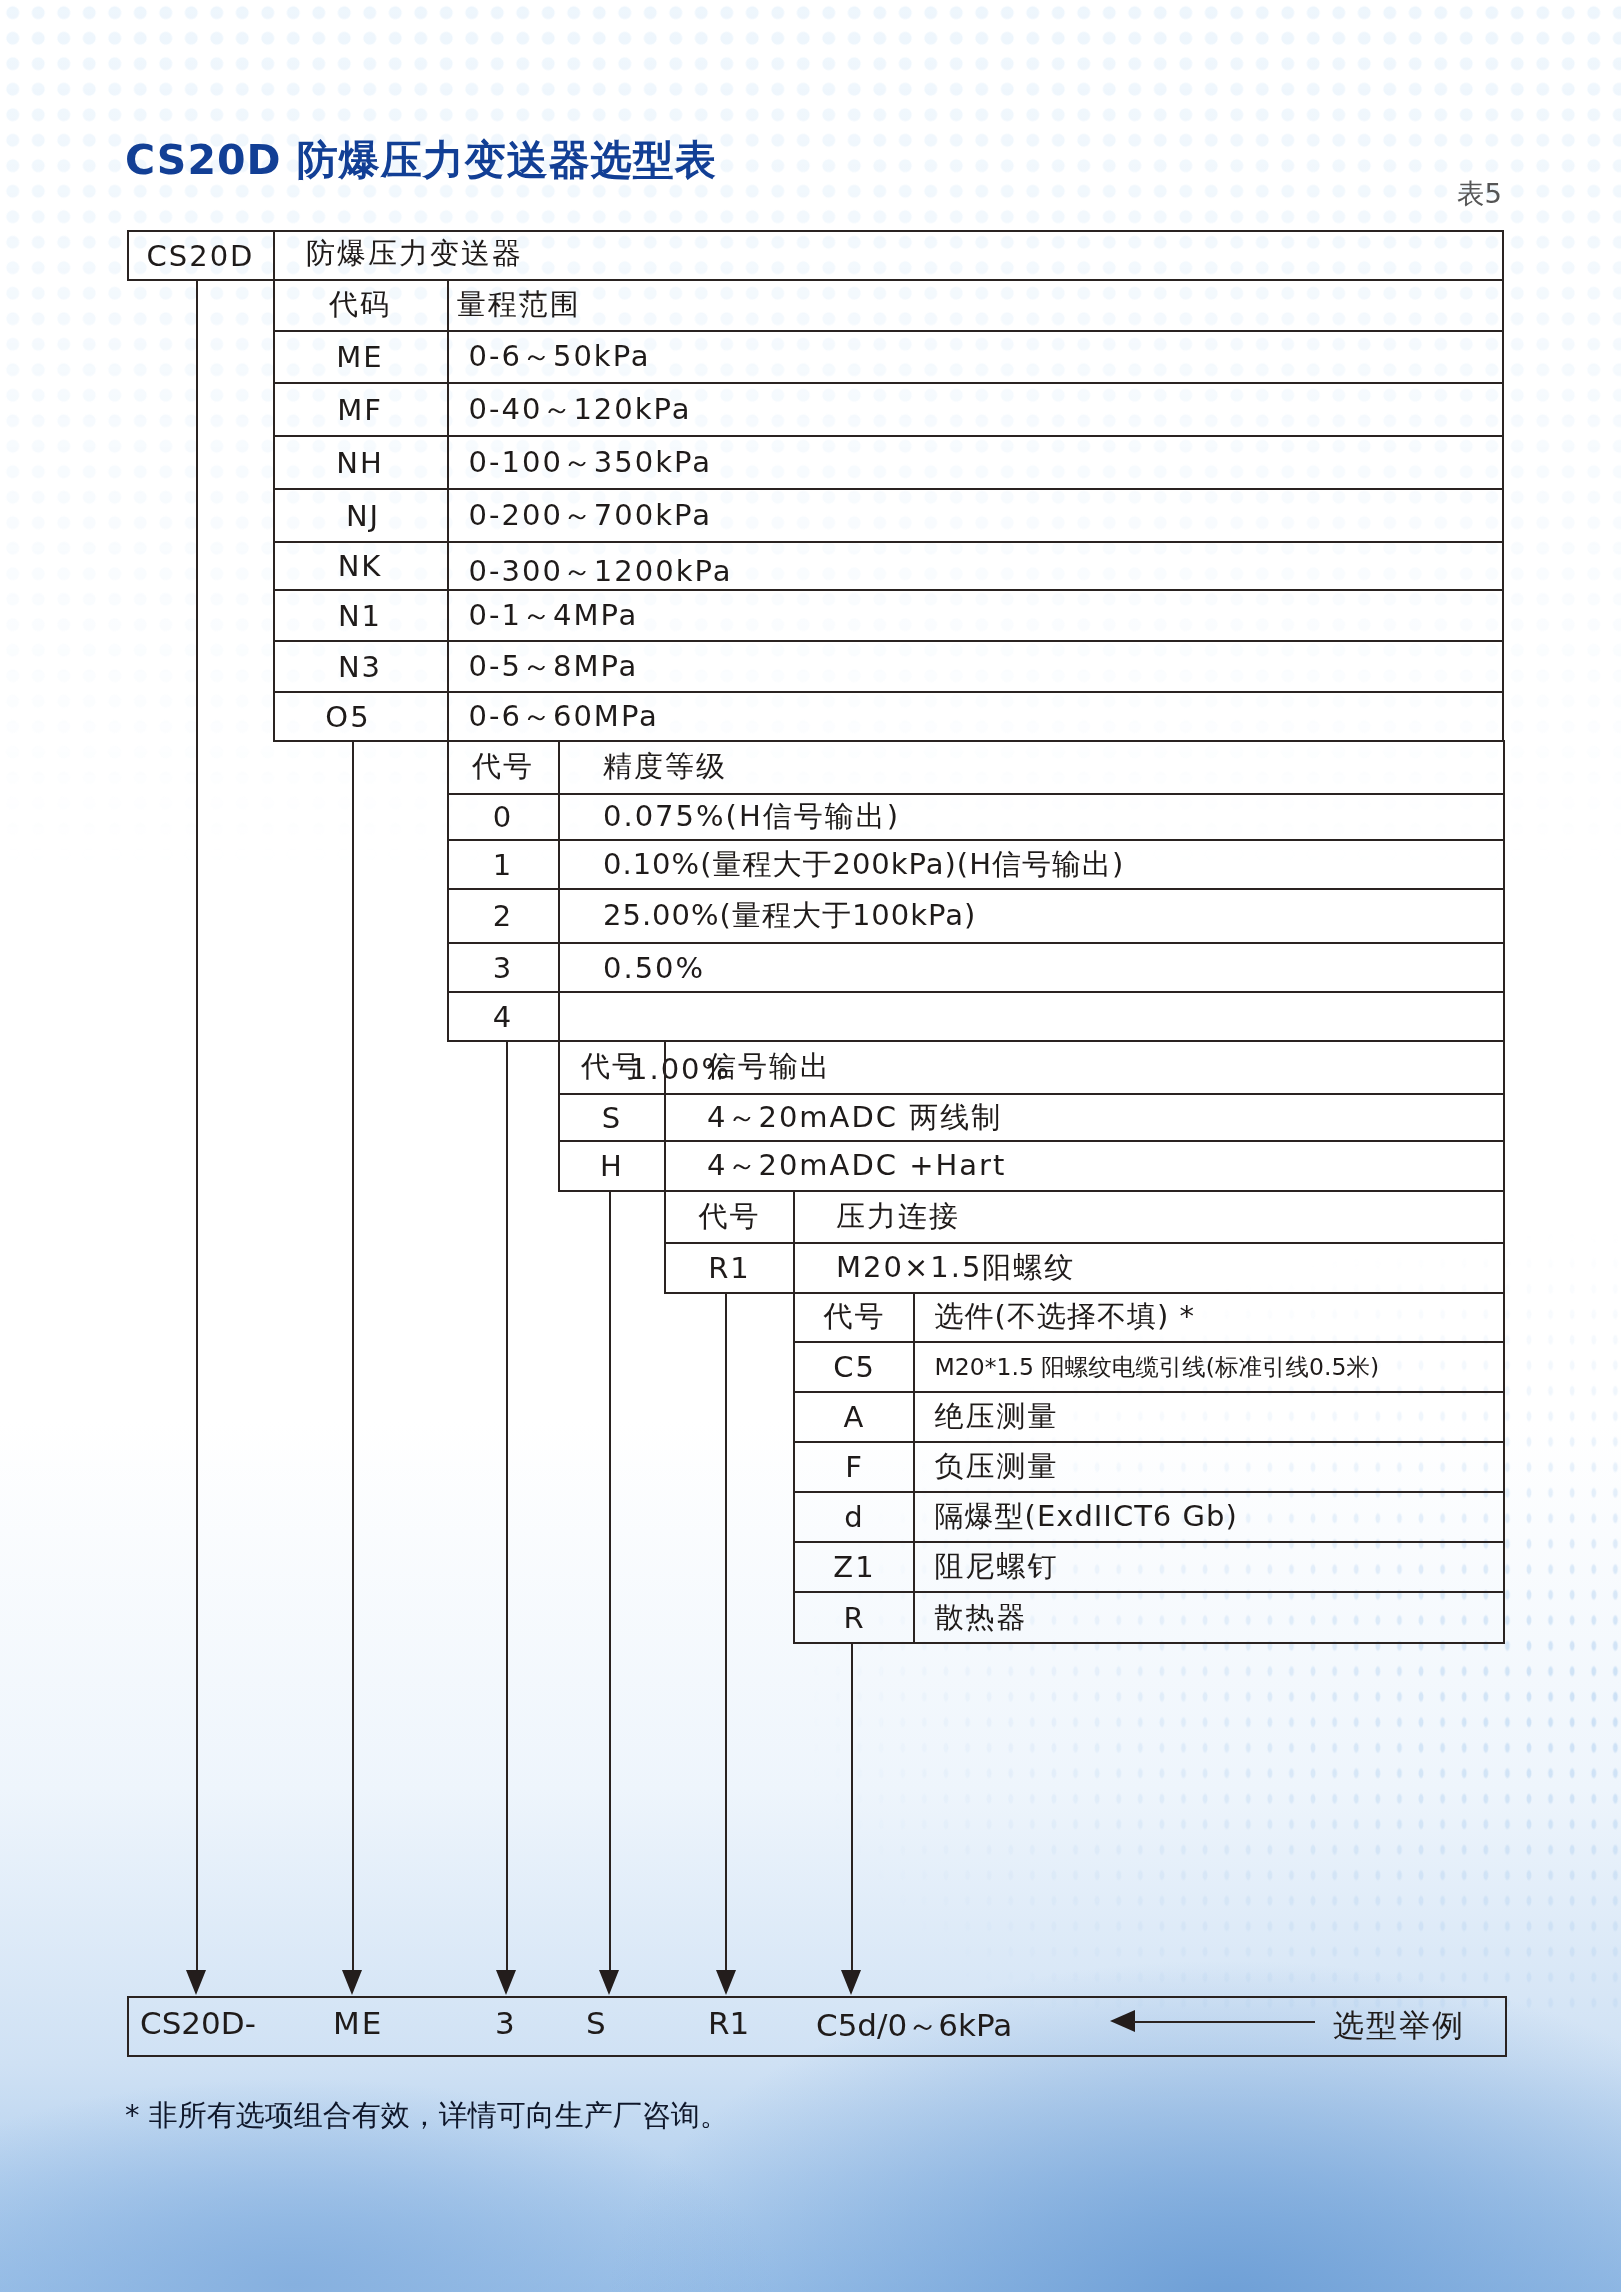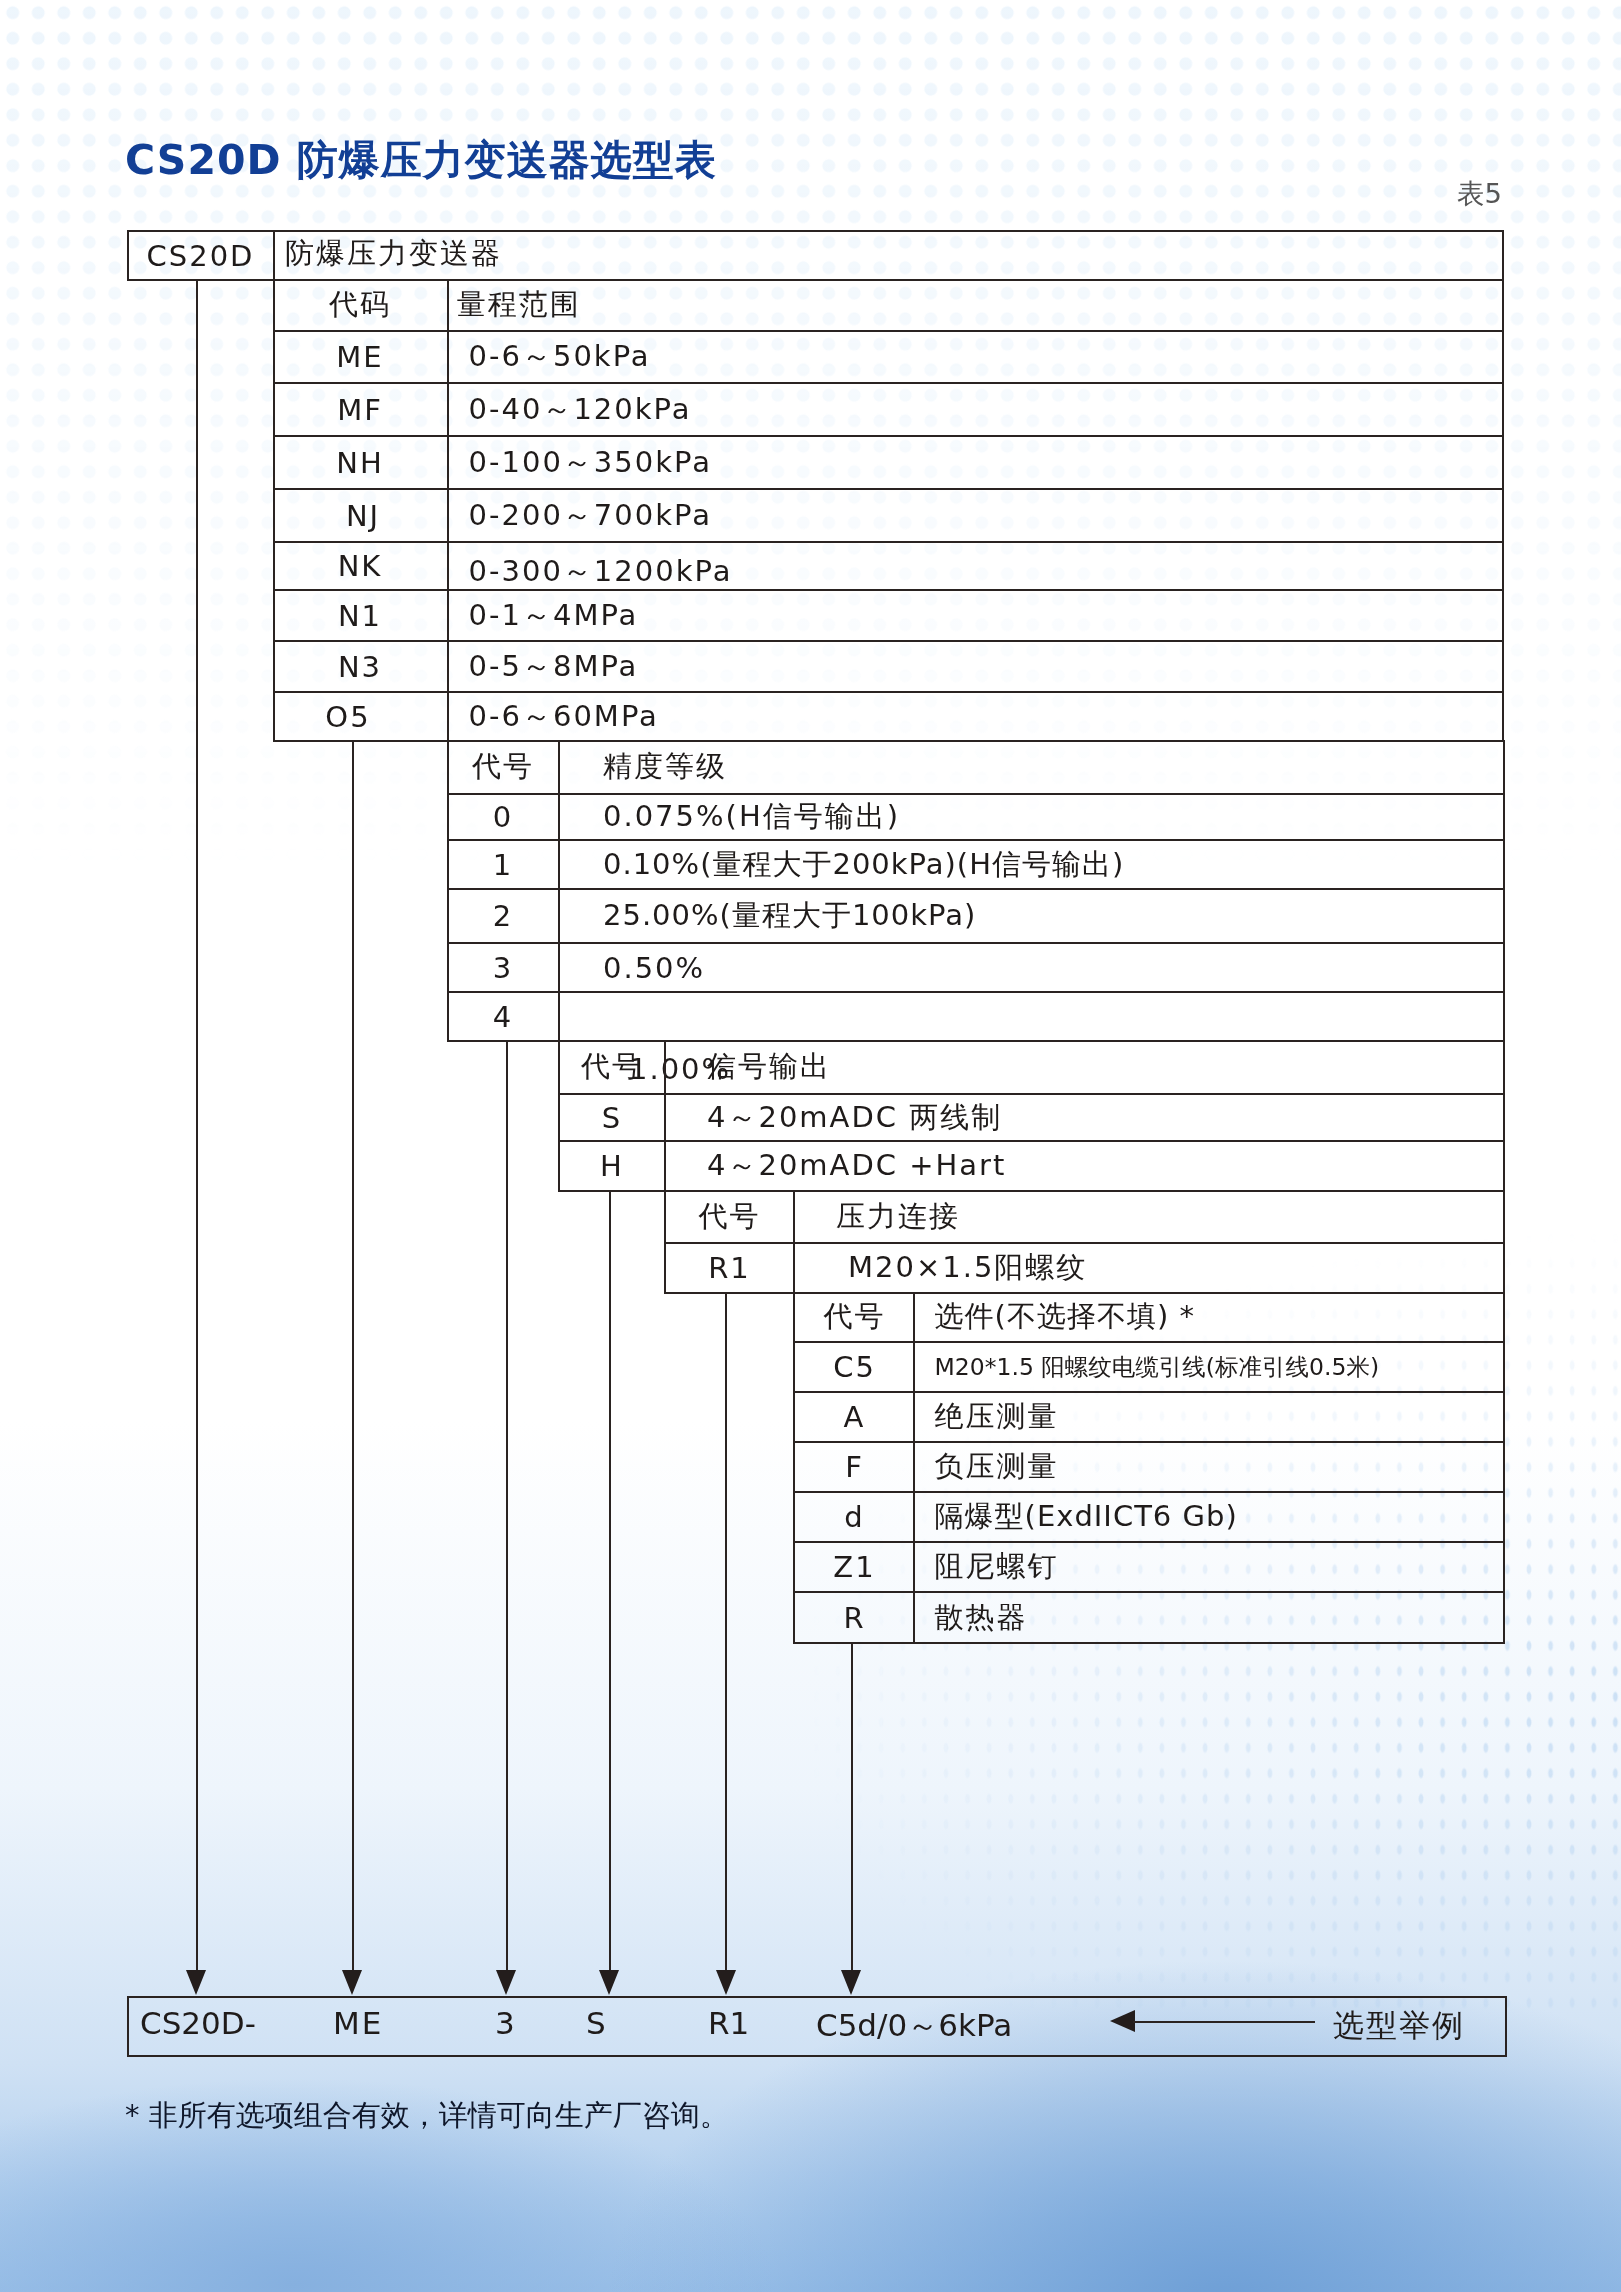"防爆压力变送器" div.cell { padding-left: 9px -> 30px }
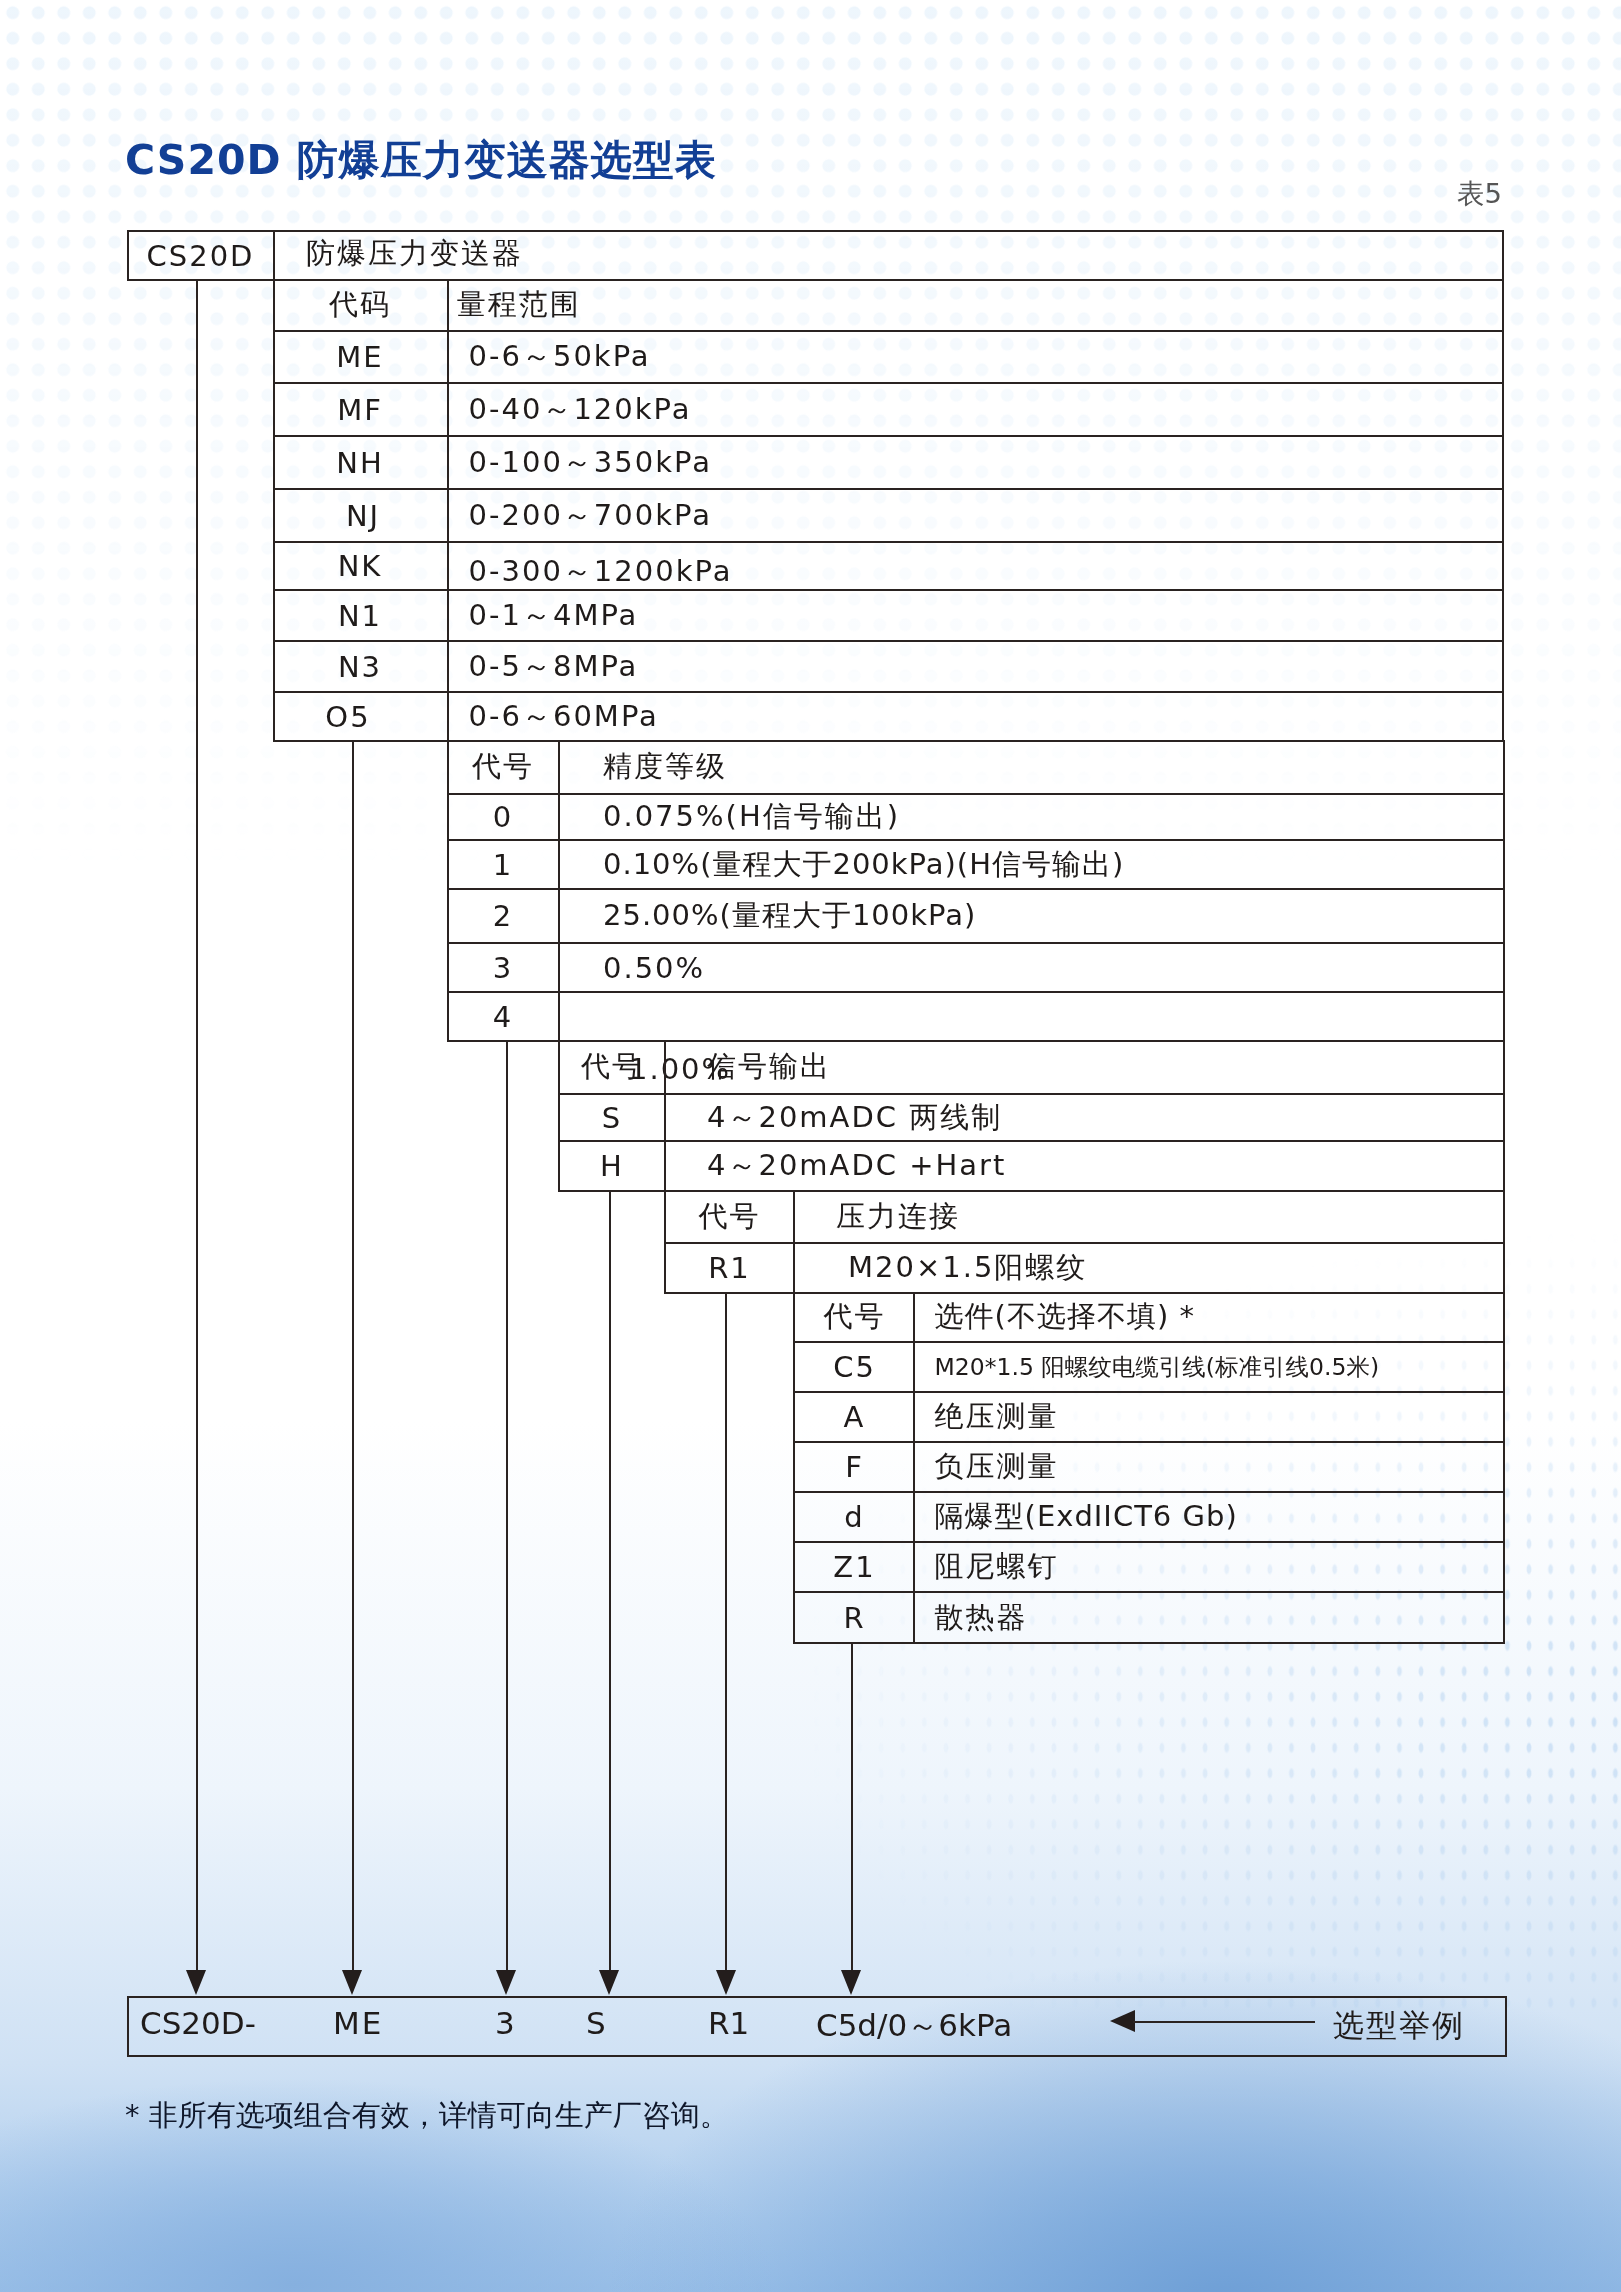"M20×1.5阳螺纹" div.cell { margin-left: 12px -> none }
